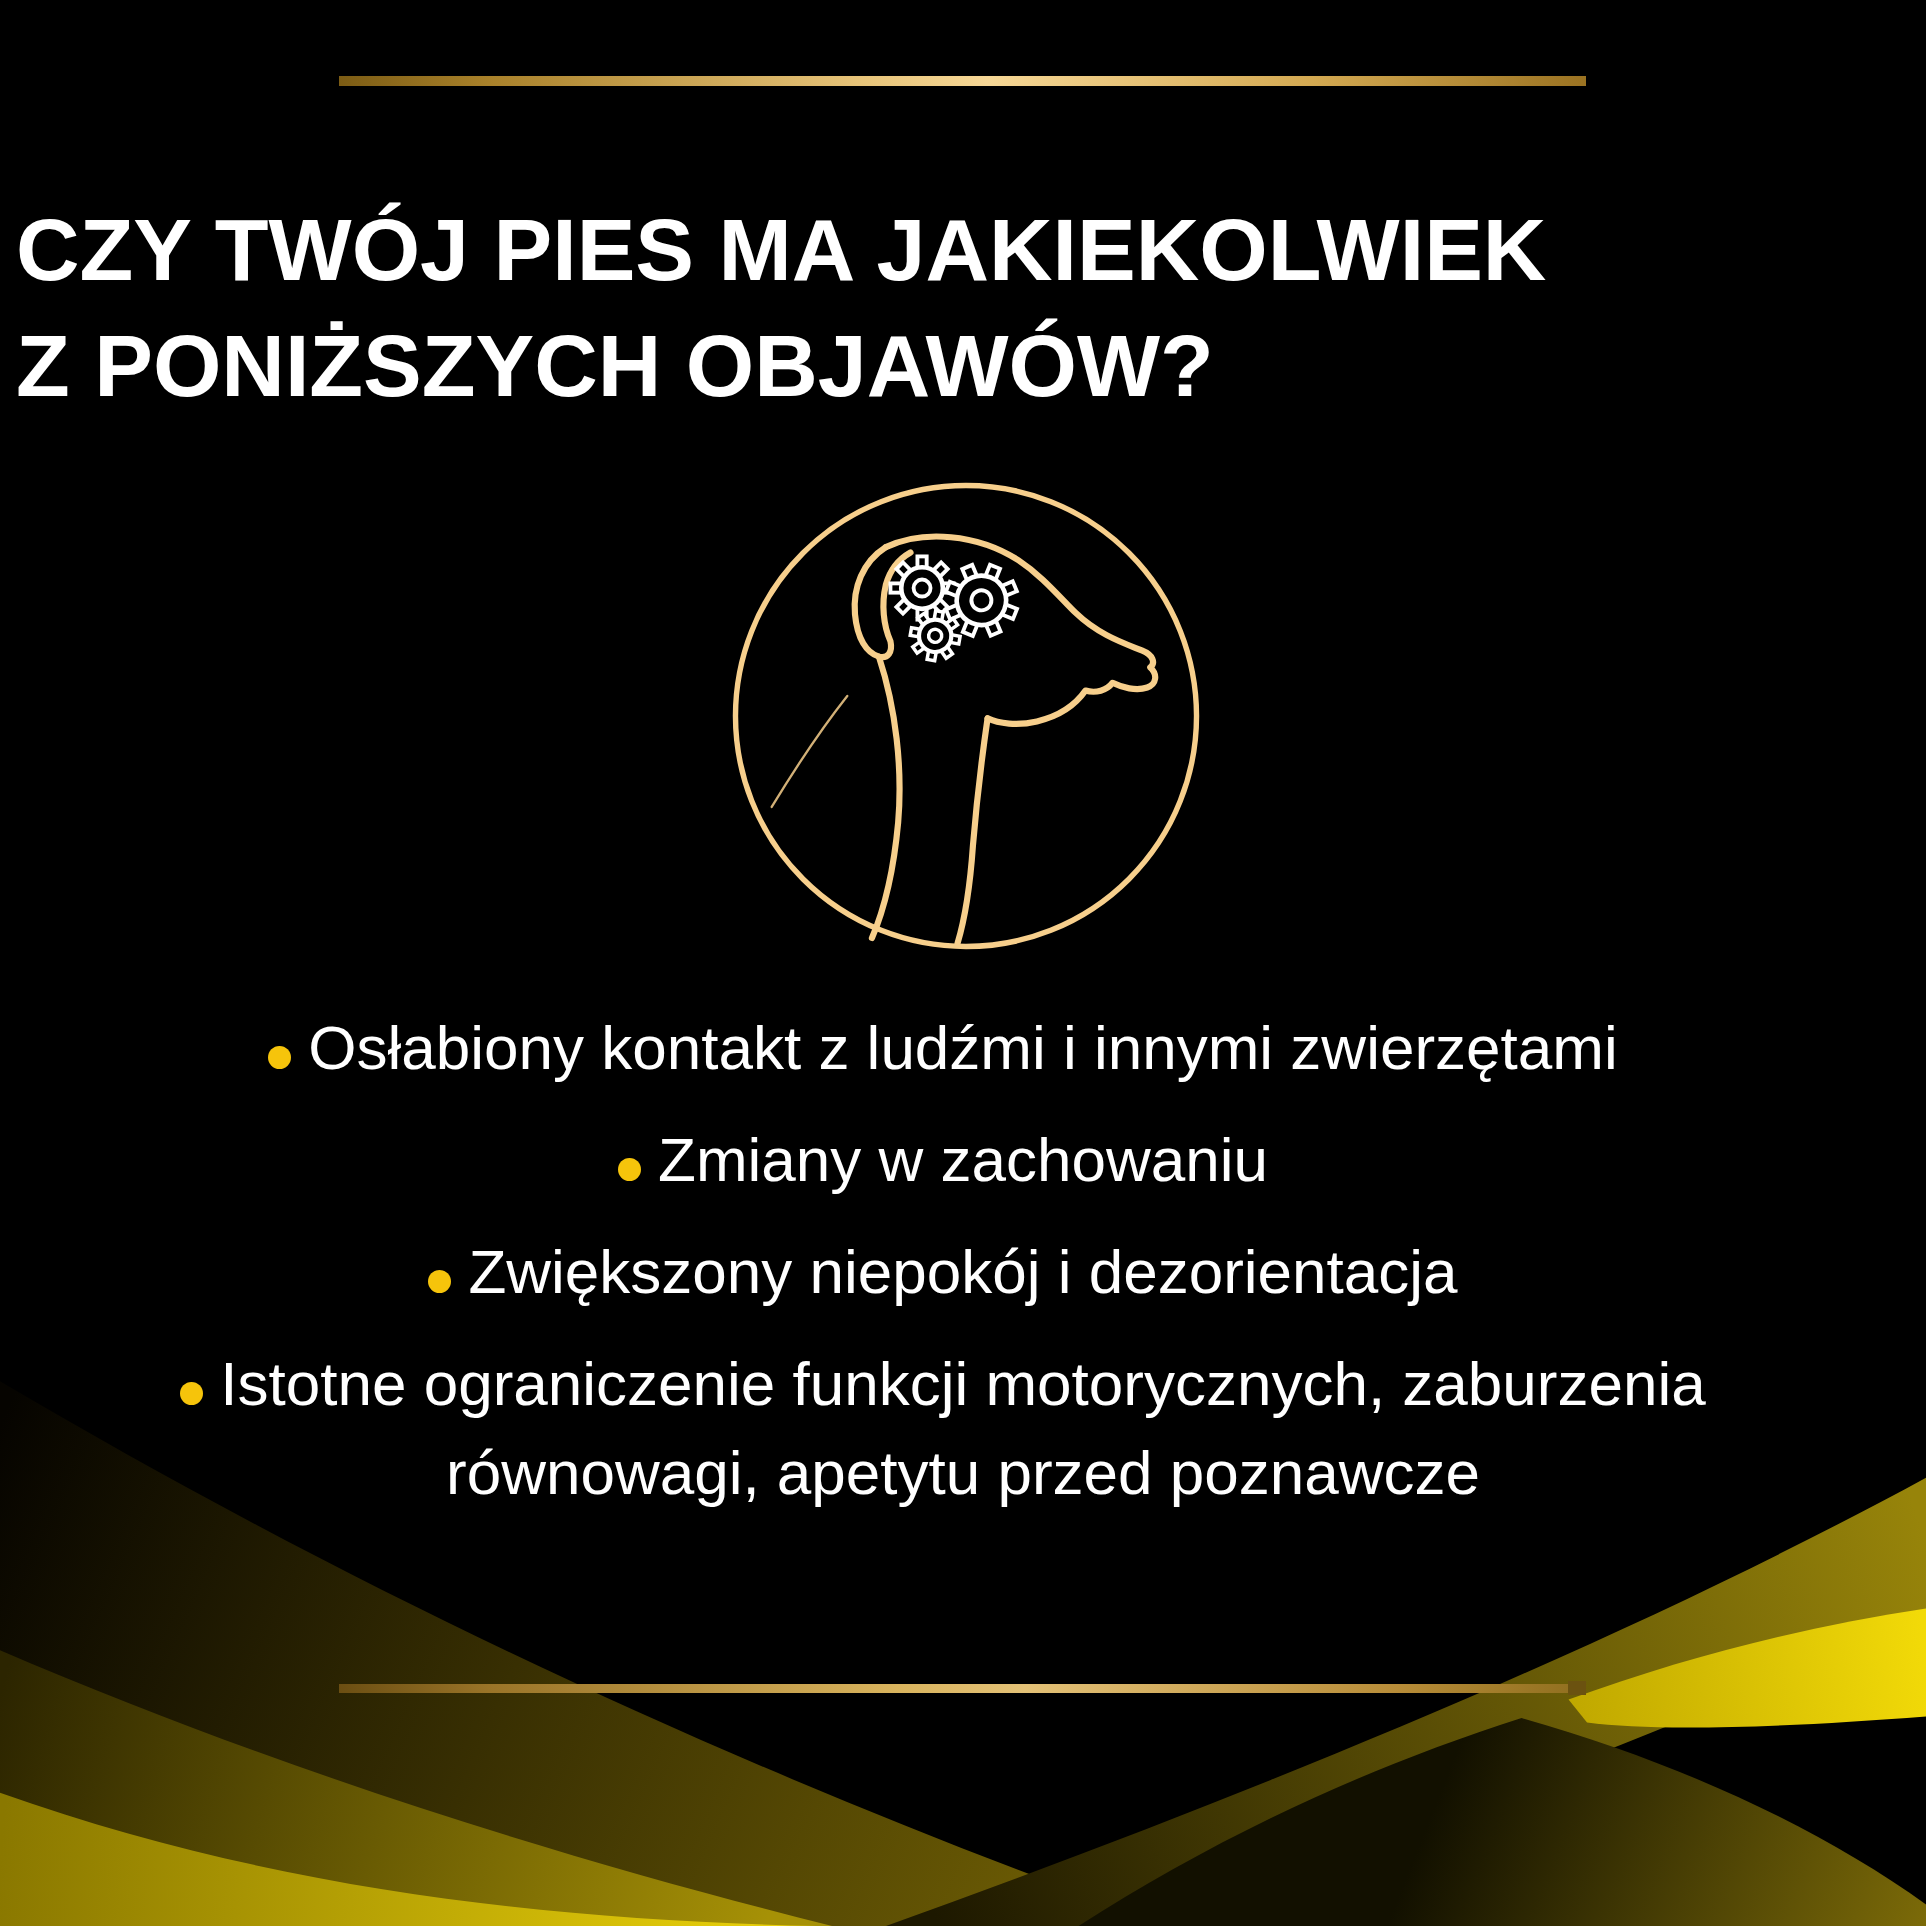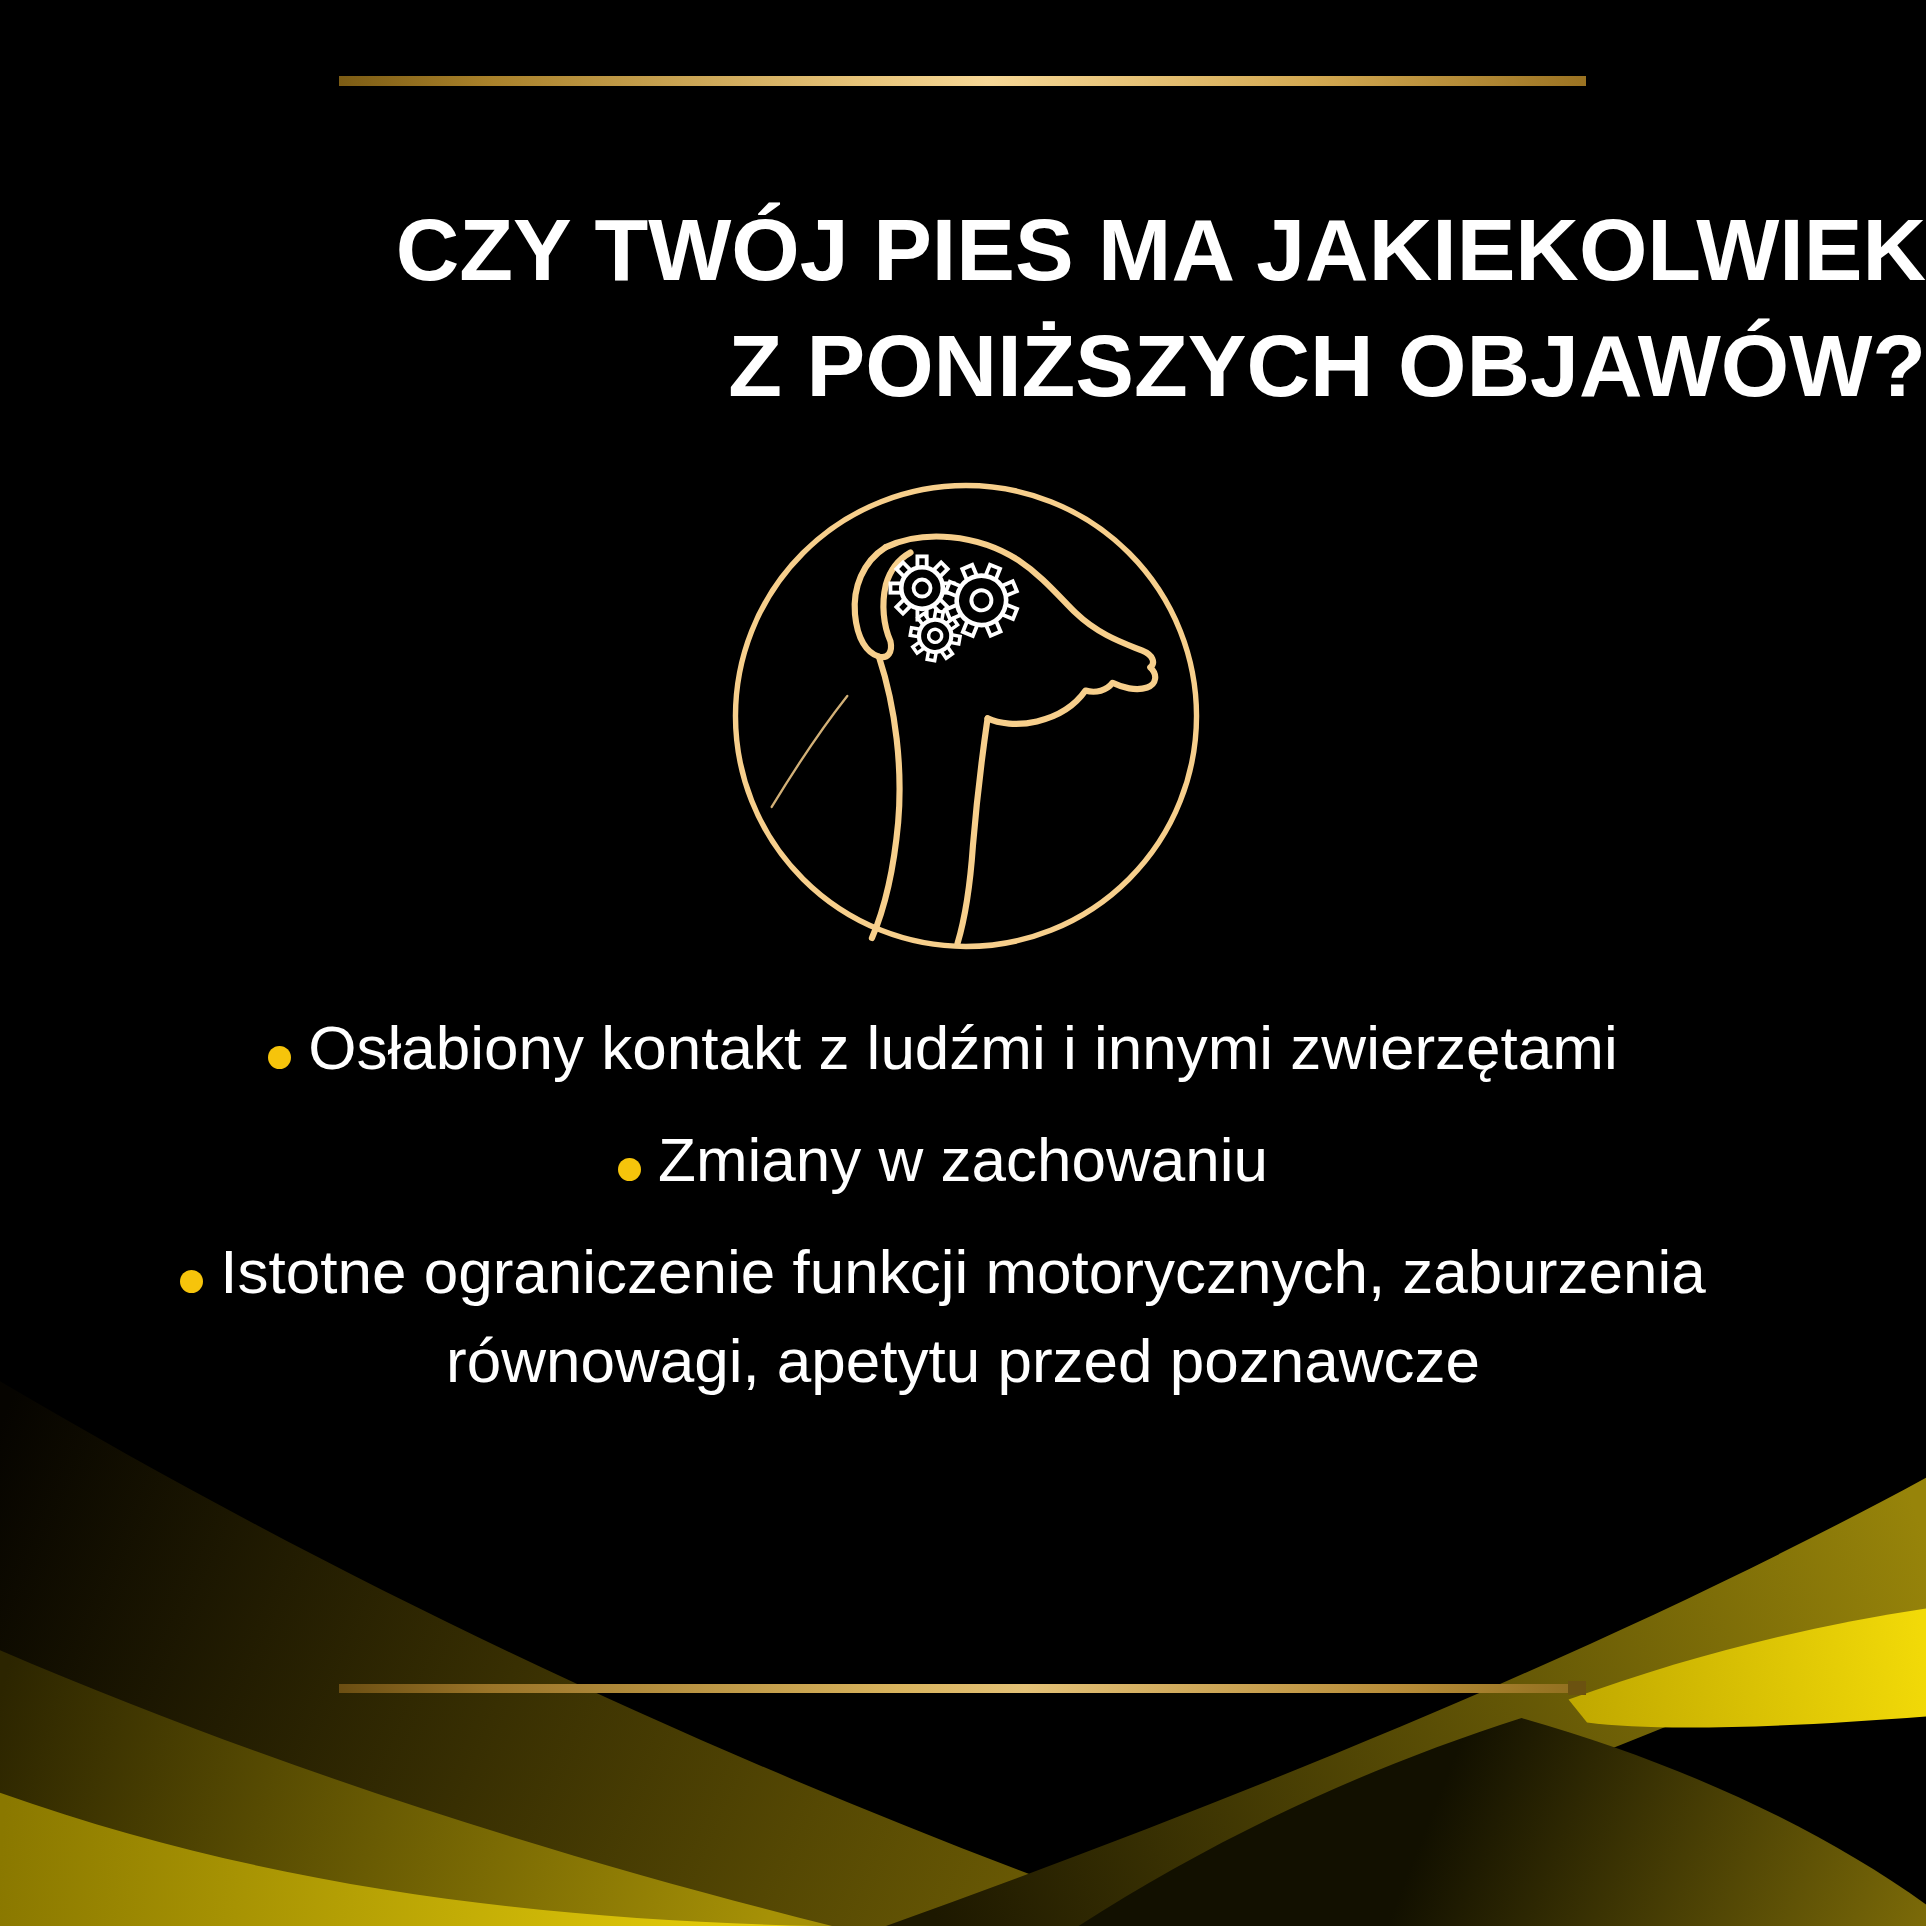"CZY TWÓJ PIES MA JAKIEKOLWIEK" .title { padding-left: none -> 16px; text-align: right -> left }
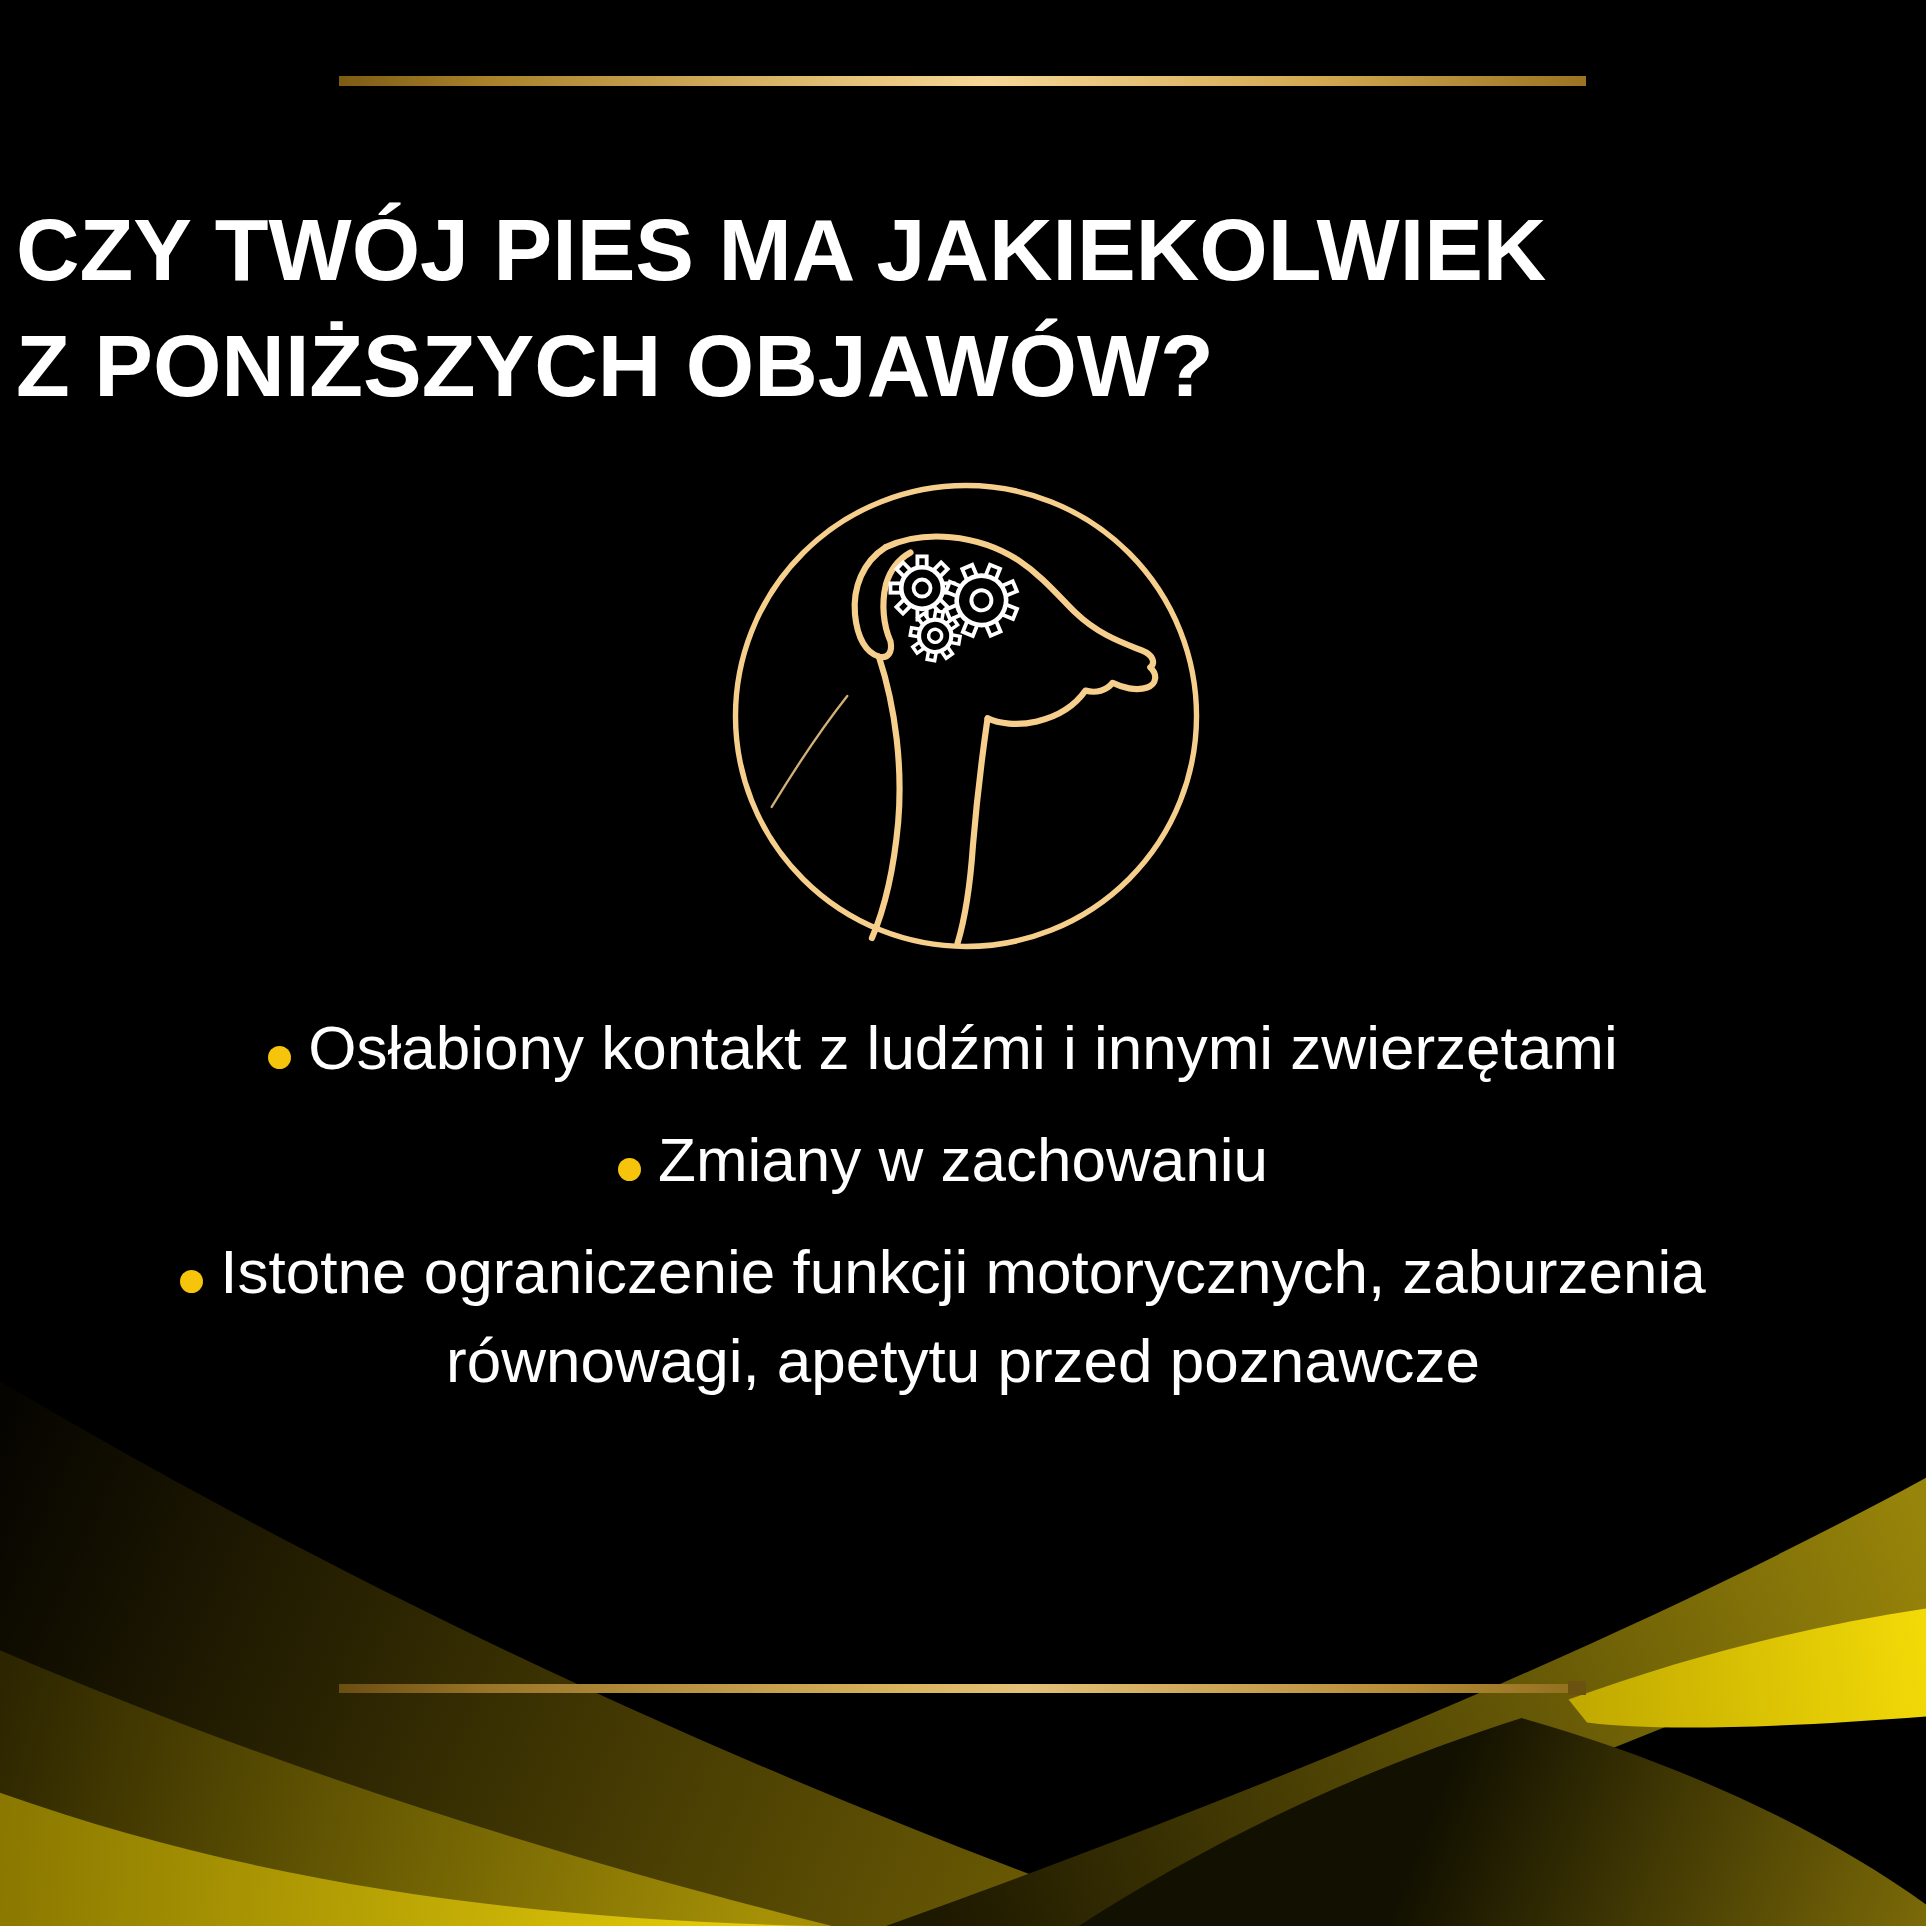"Zwiększony niepokój i dezorientacja" li { html: none -> <li><span>Zwiększony niepokój i dezorientacja</span></li> }
